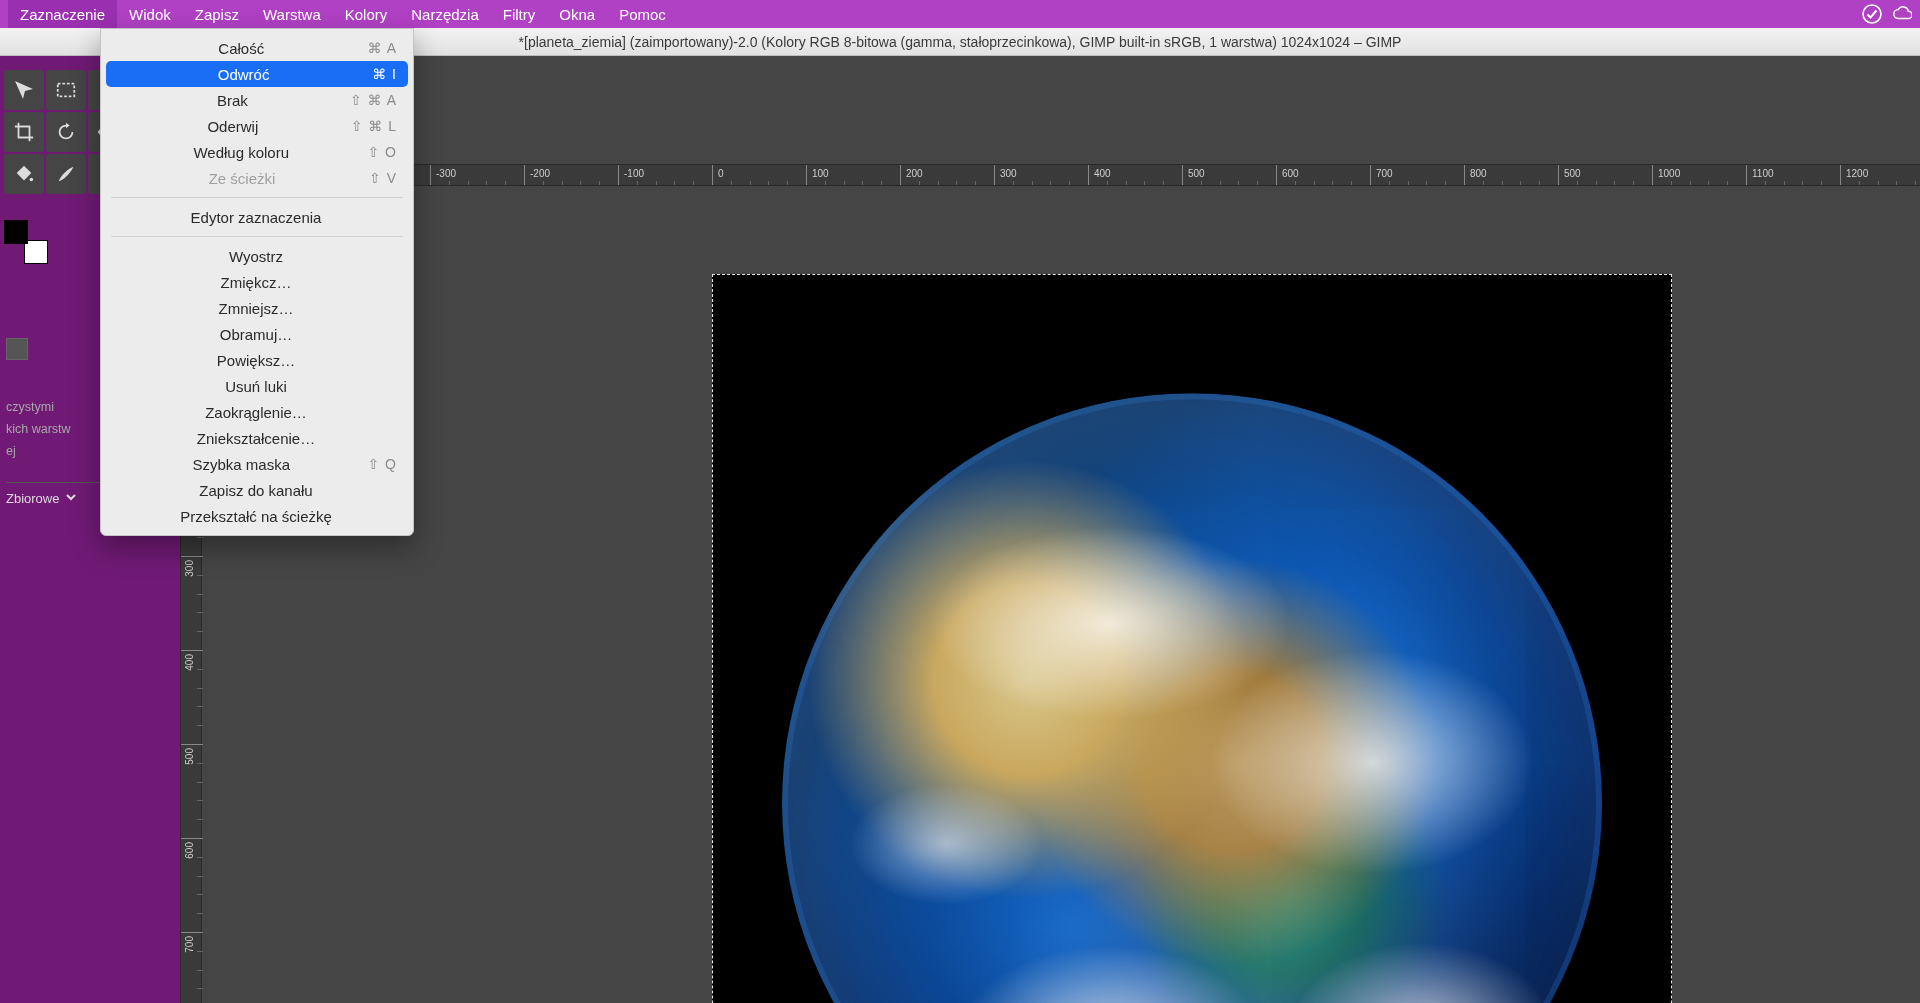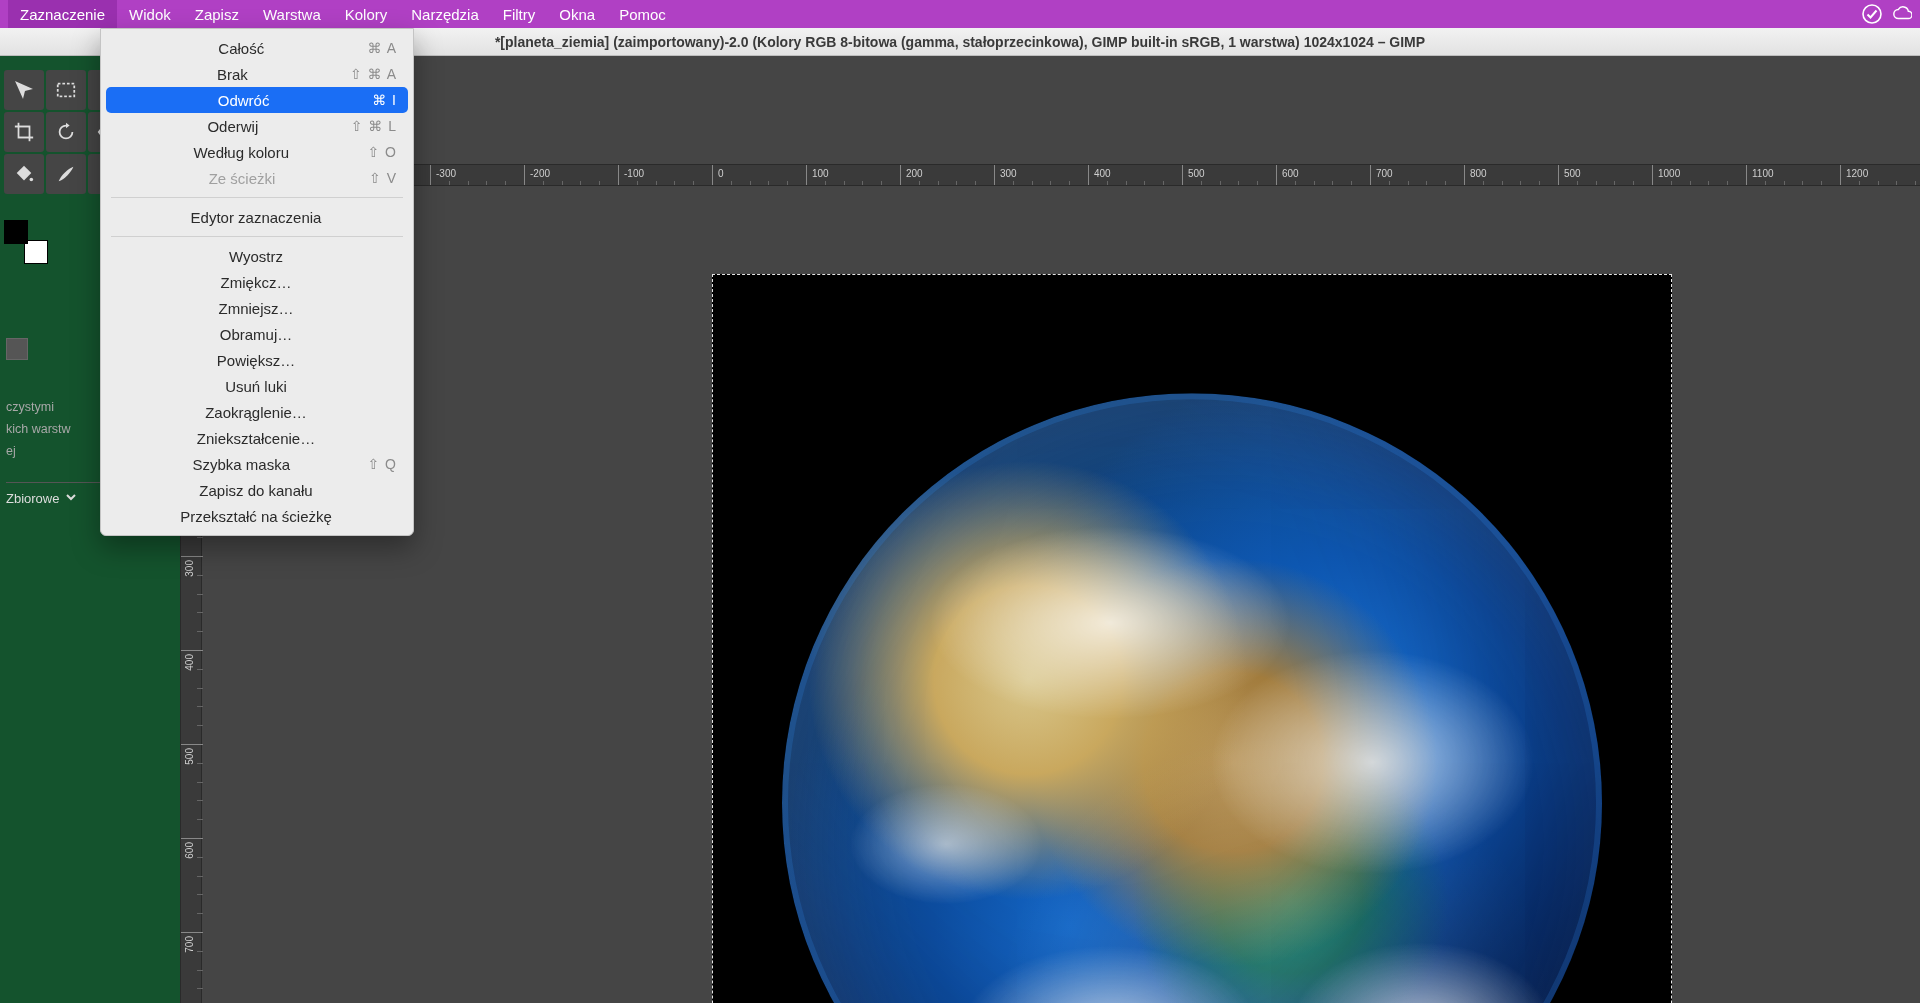"*[planeta_ziemia] (zaimportowany)-2.0" .titlebar-text { font-weight: 700 -> 400 }
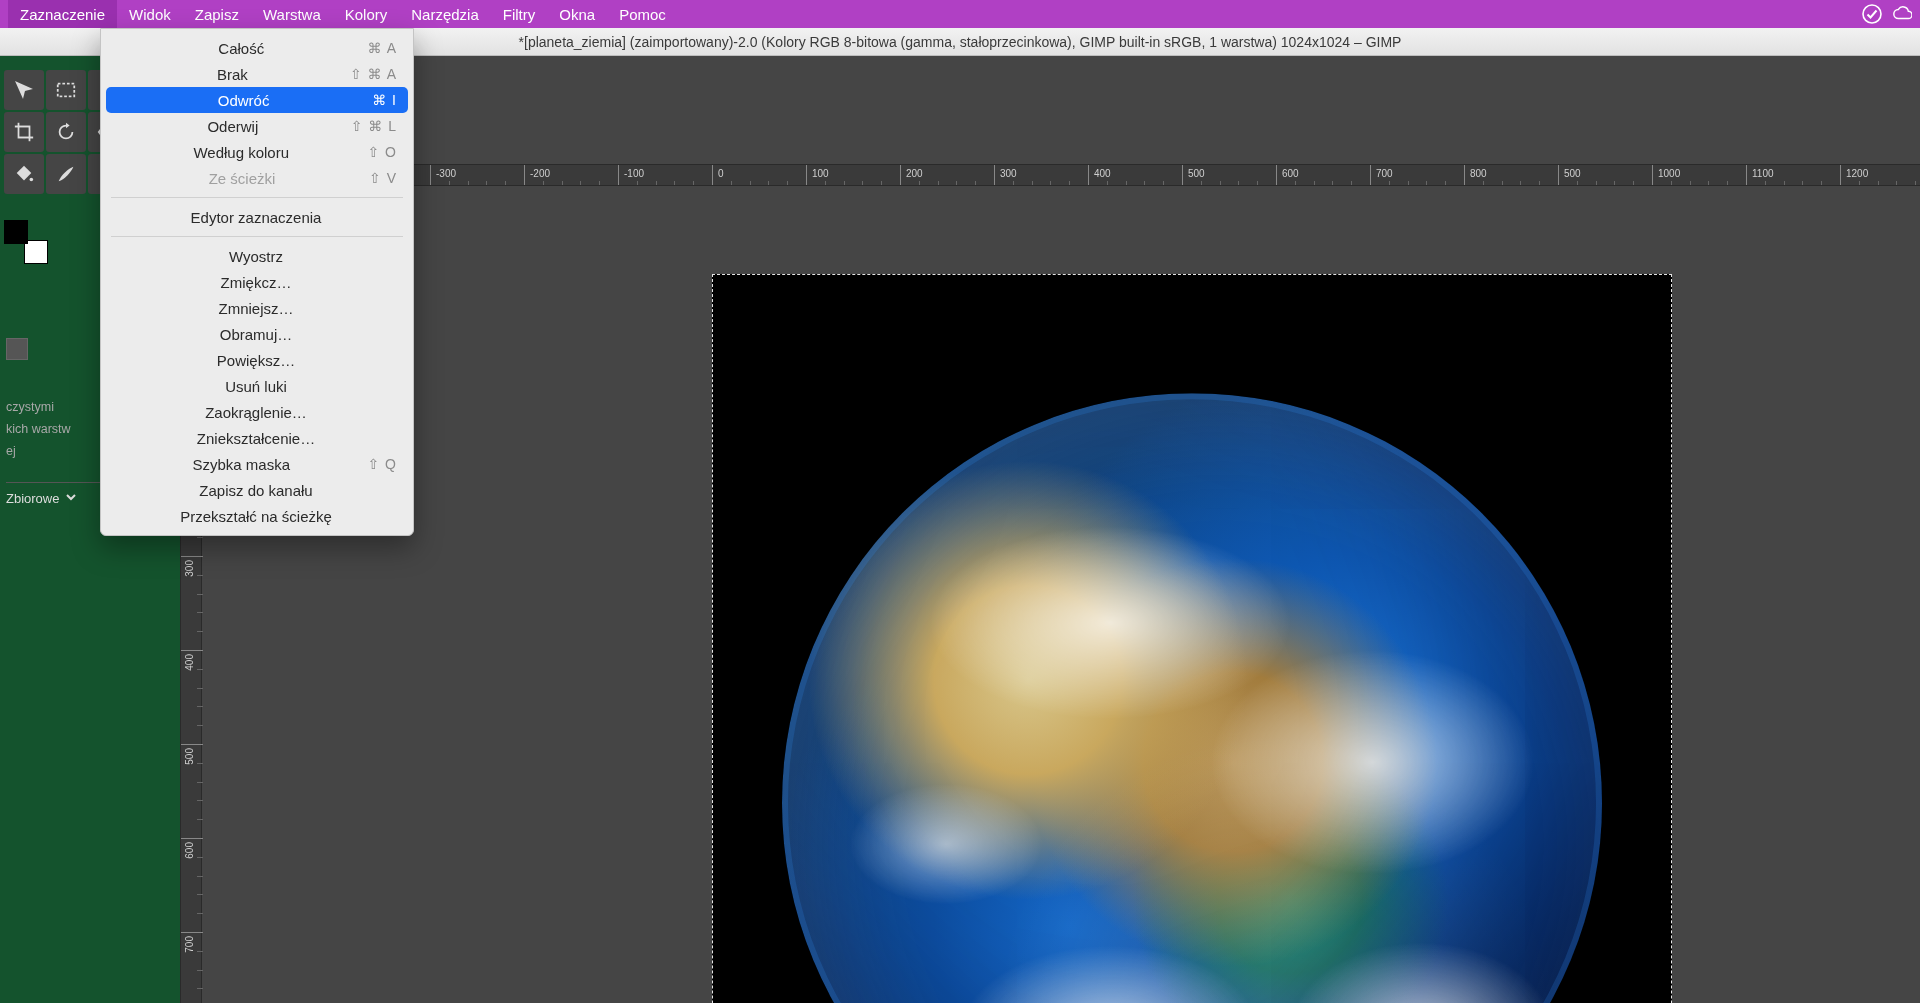"Brak" div.dd-item { order: before "Odwróć" -> after "Odwróć" }
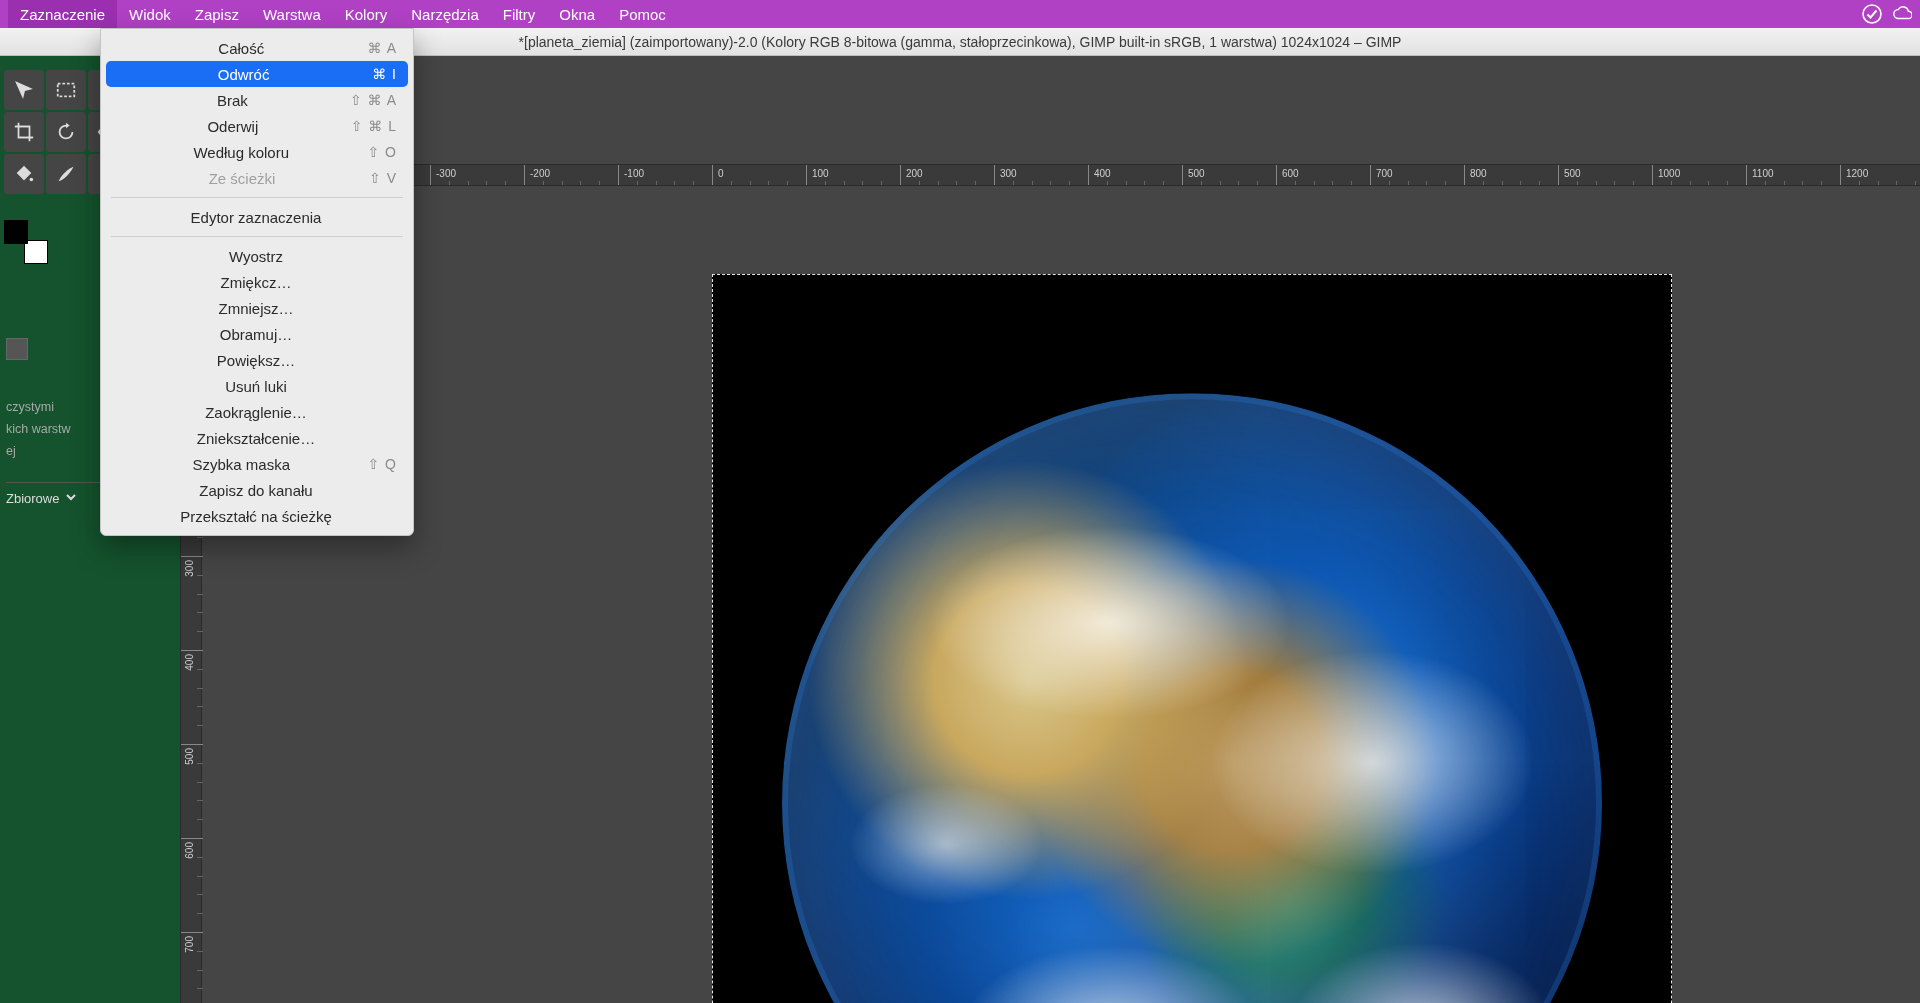"czystymi" .left-panel { background: #14532d -> #701a75 }
